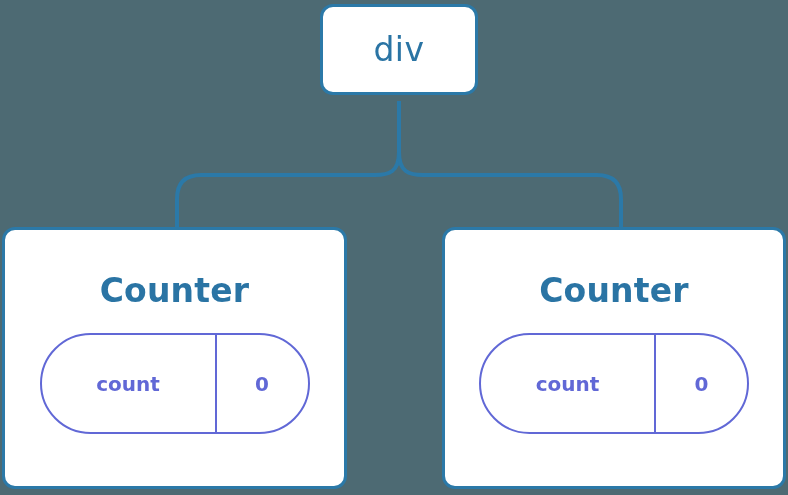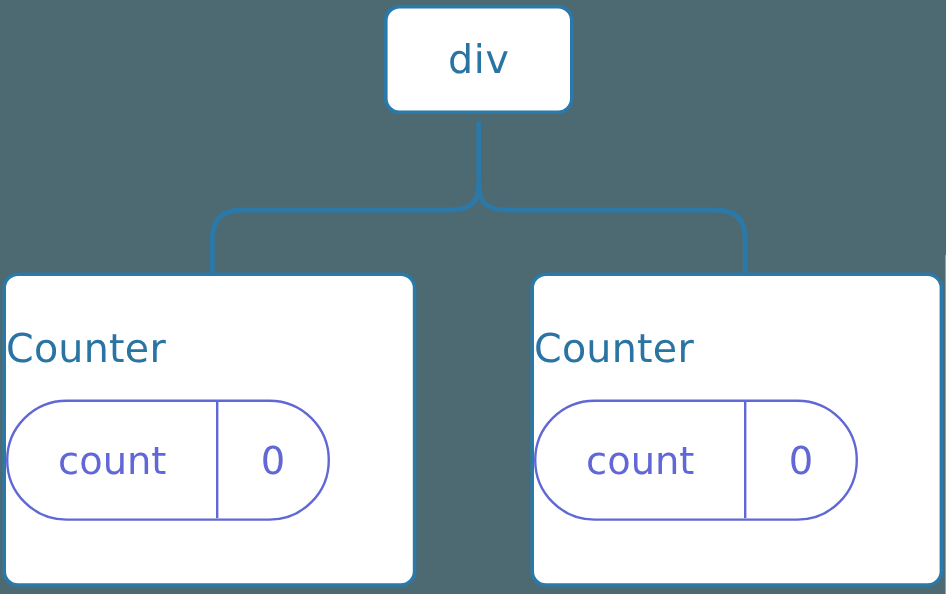"Counter" .node-child { align-items: flex-start -> center; font-weight: none -> bold }
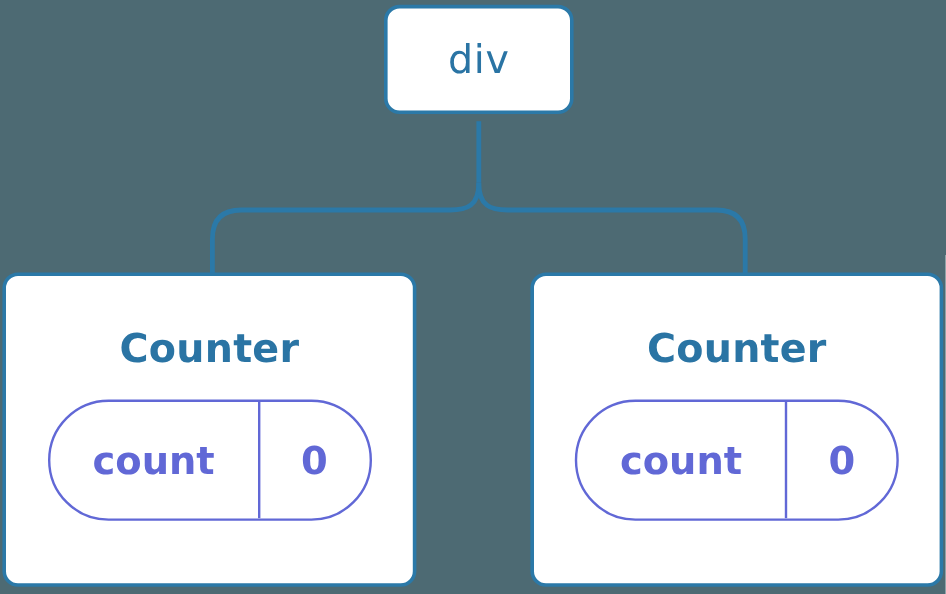"count" .pill-key, .pill-value { font-size: 32px -> 20px }
